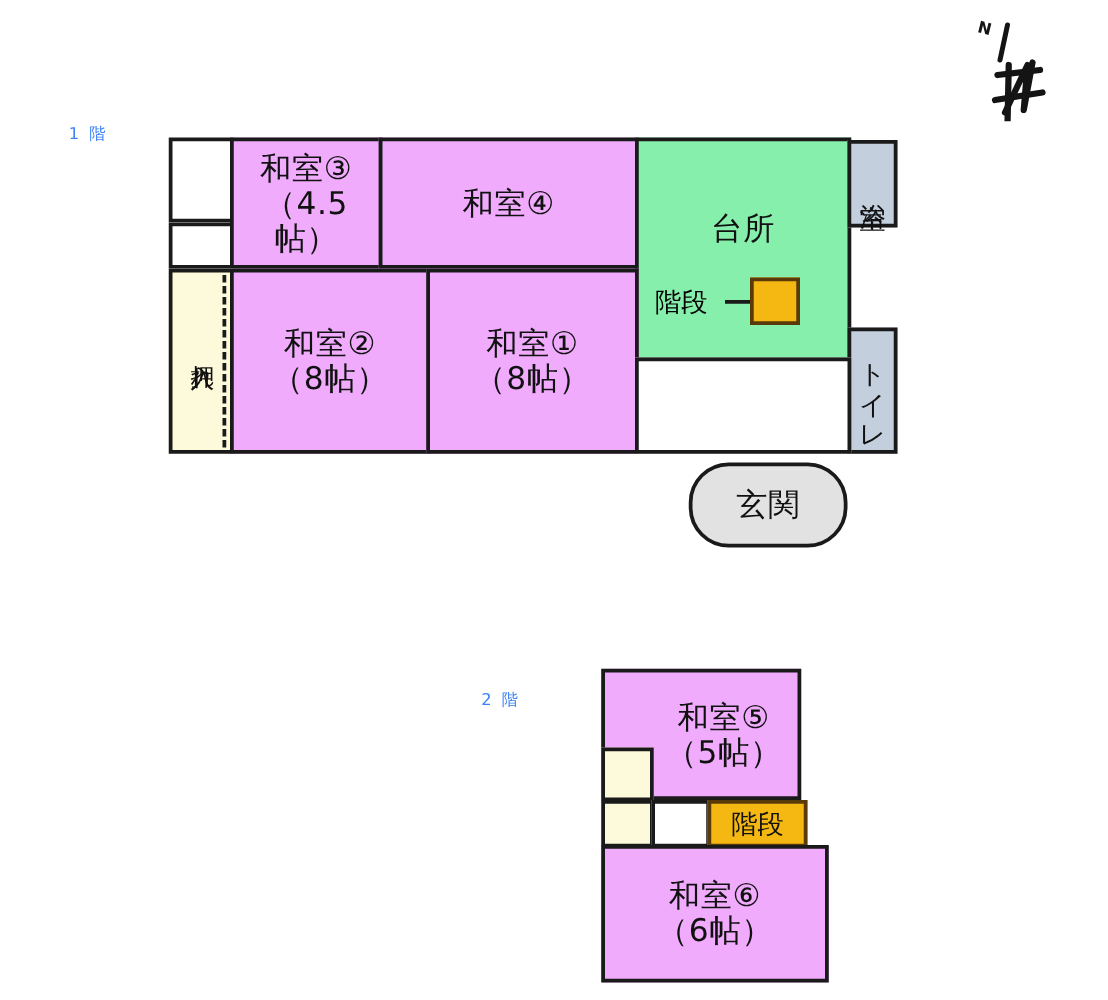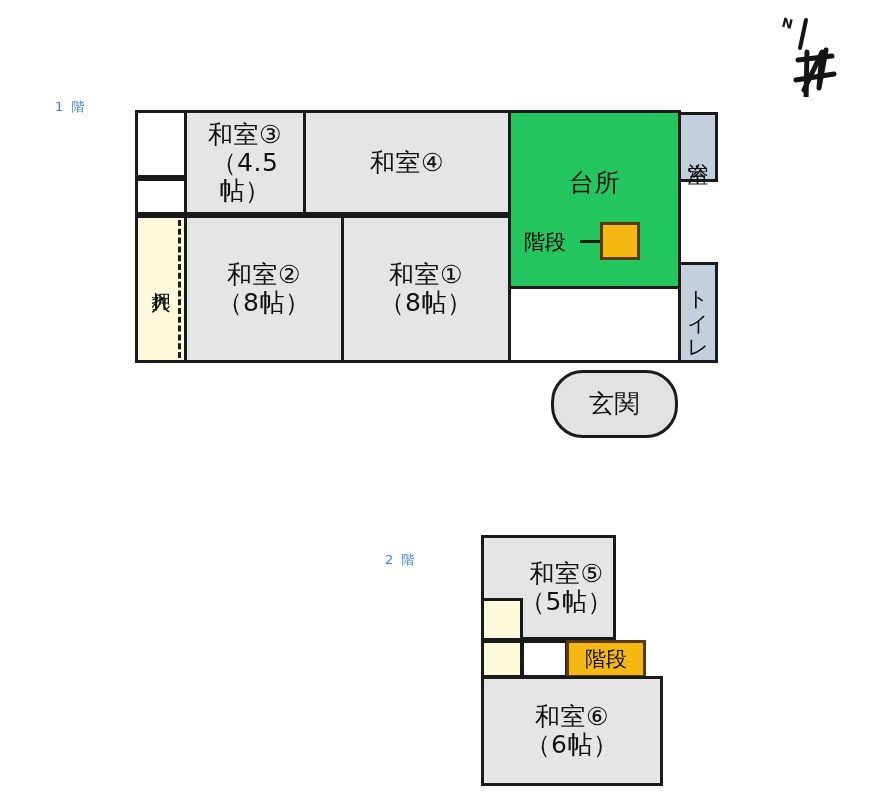"和室③" .fill-green { background: #e5e5e5 -> #f0abfc }
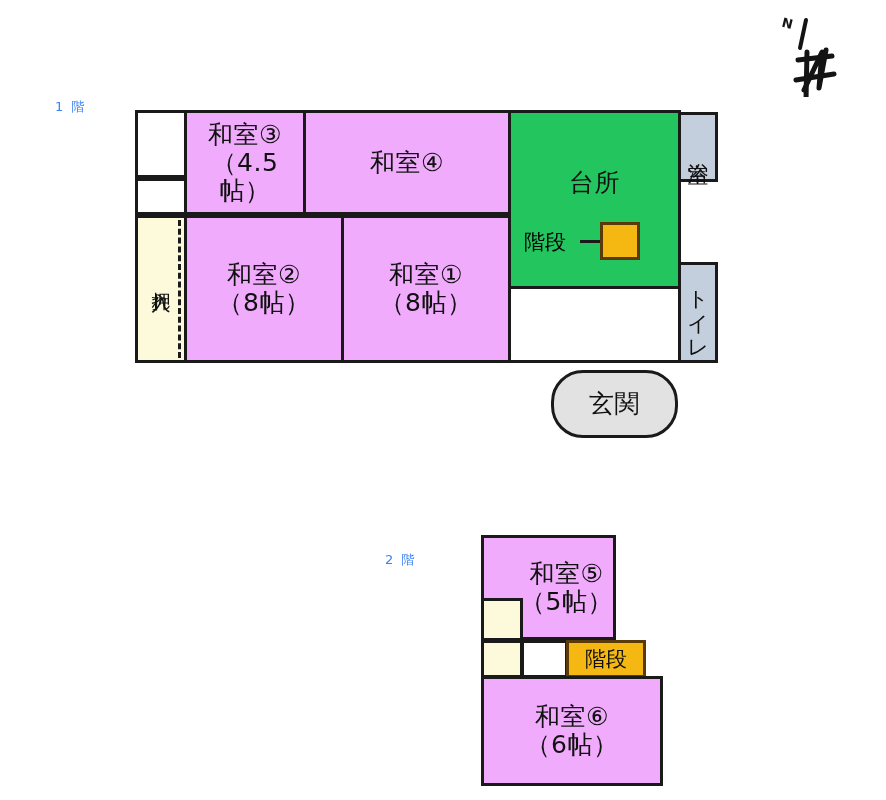"台所" .fill-peach { background: #22c55e -> #86efac }
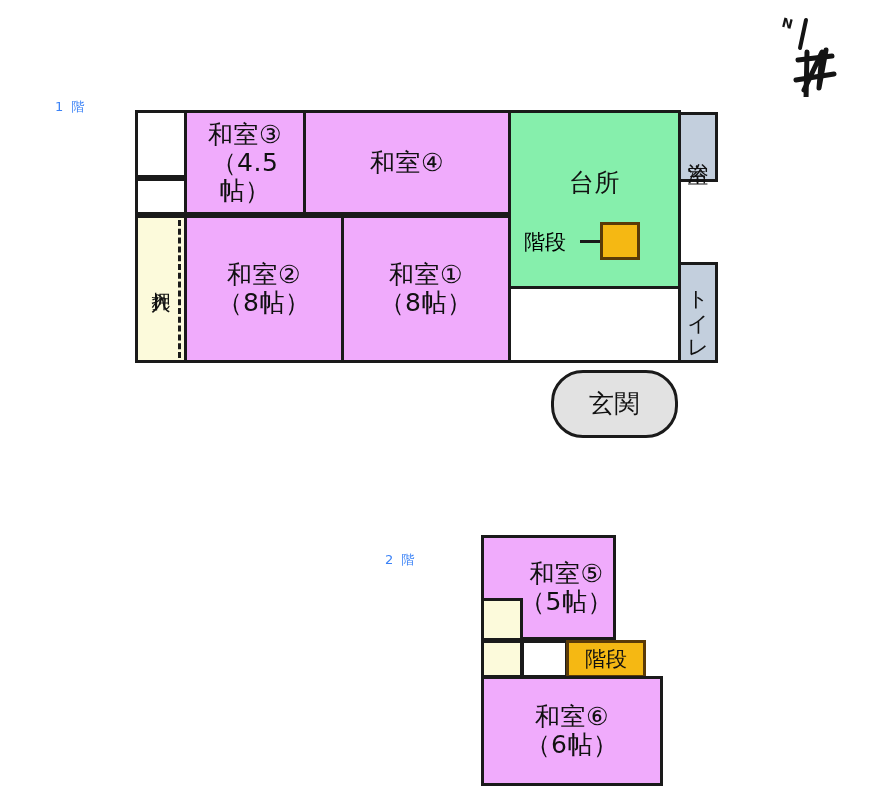"和室⑤" div.box { width: 135px -> 160px }
